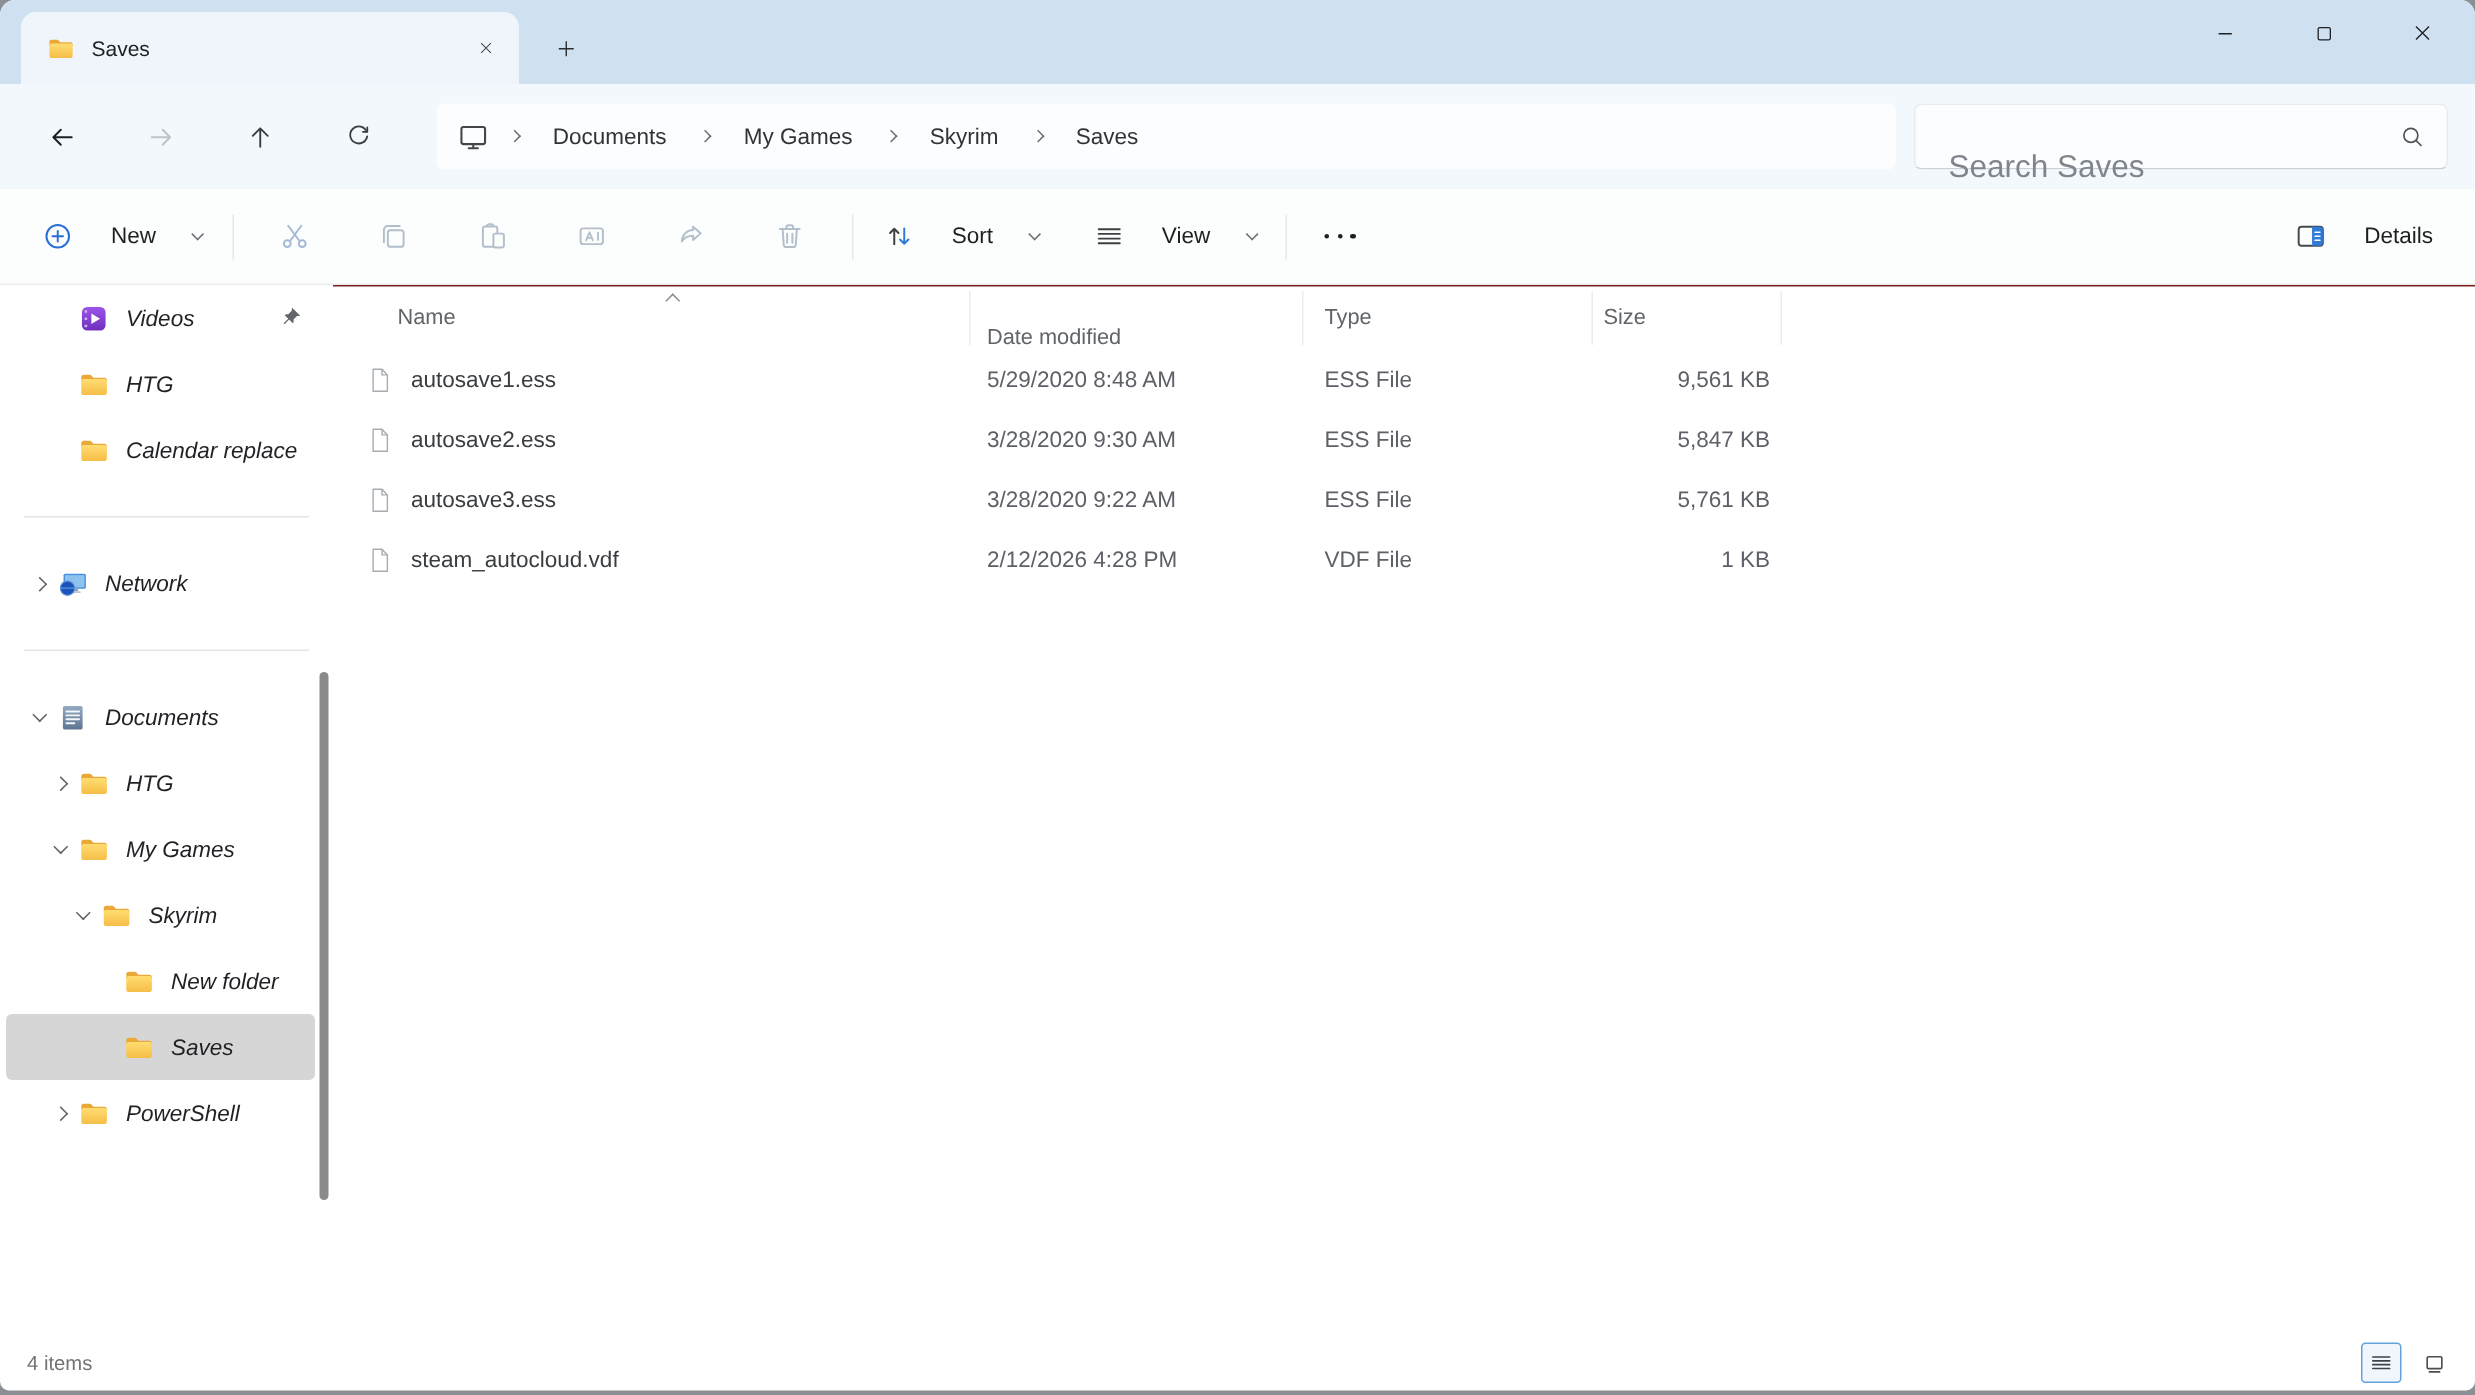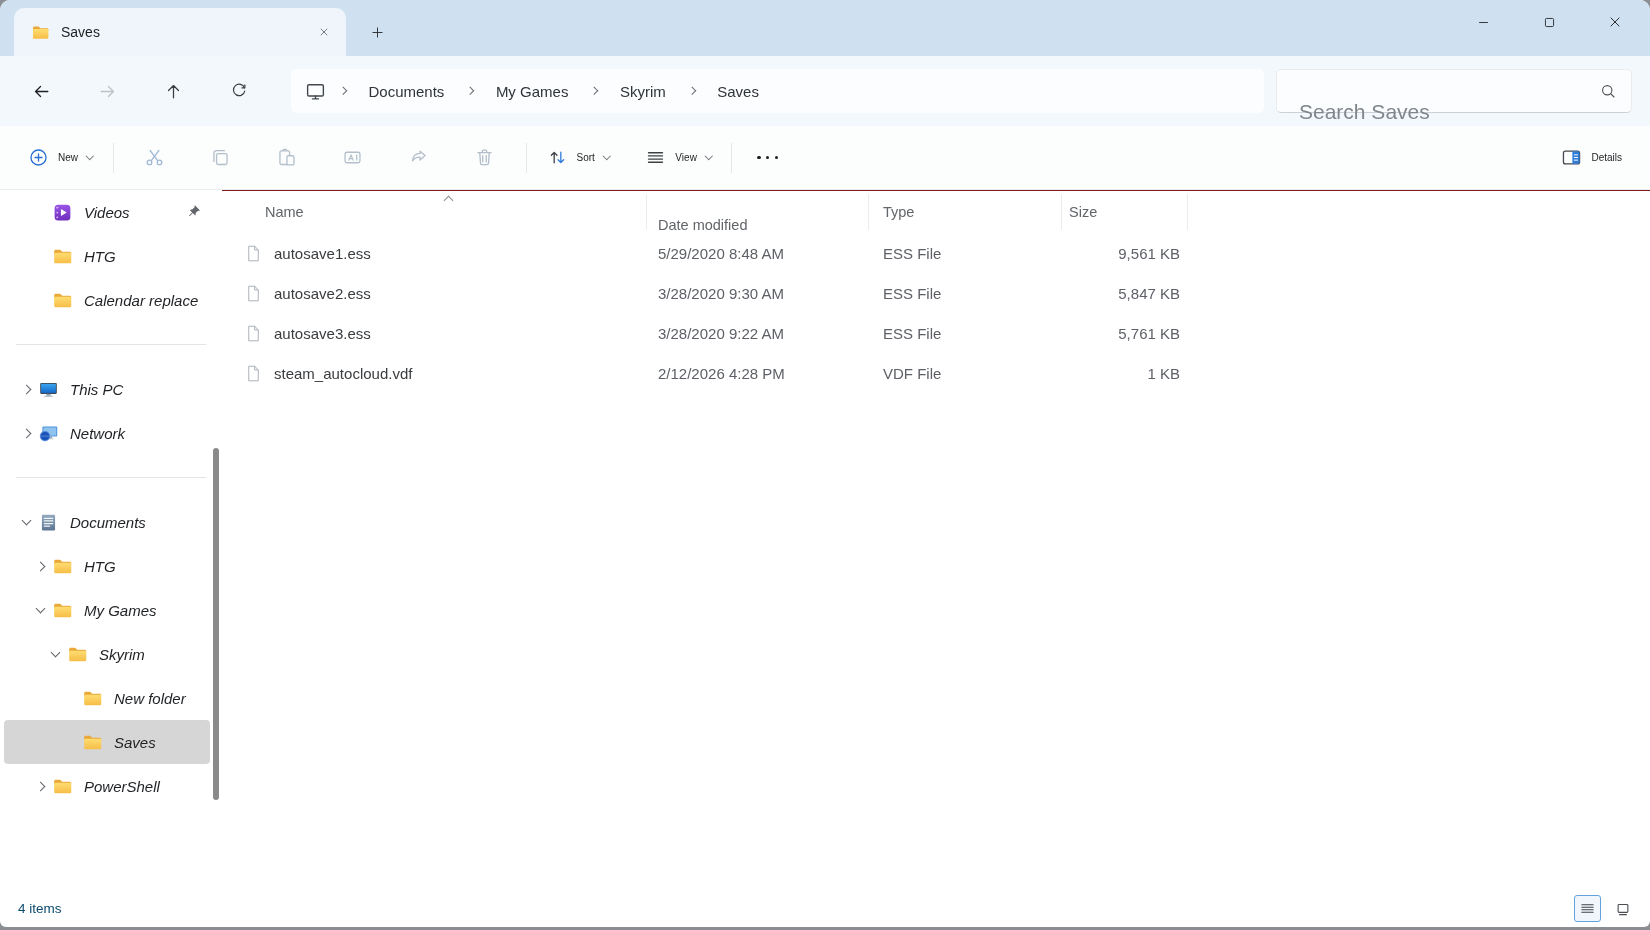"New" .tbtn { font-size: 10px -> 15px; gap: 9px -> 25px }
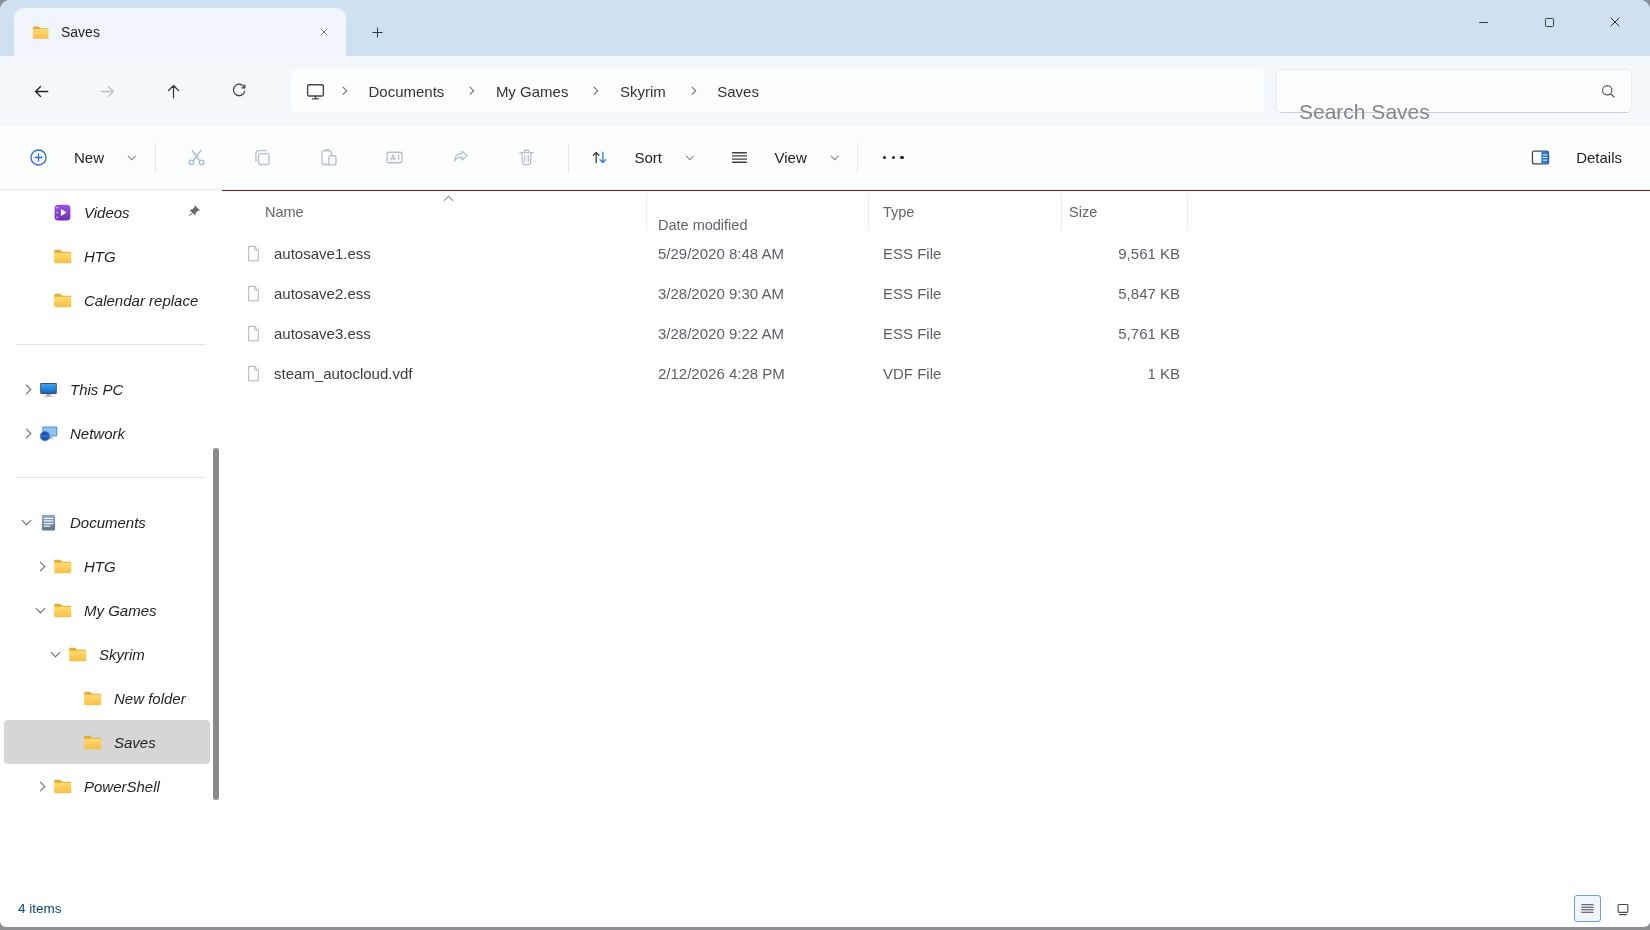"This PC" div.si { html: <div> <span> <i></i> </span> <svg> <use></use> </svg> <span>This PC</span> </div> -> none }
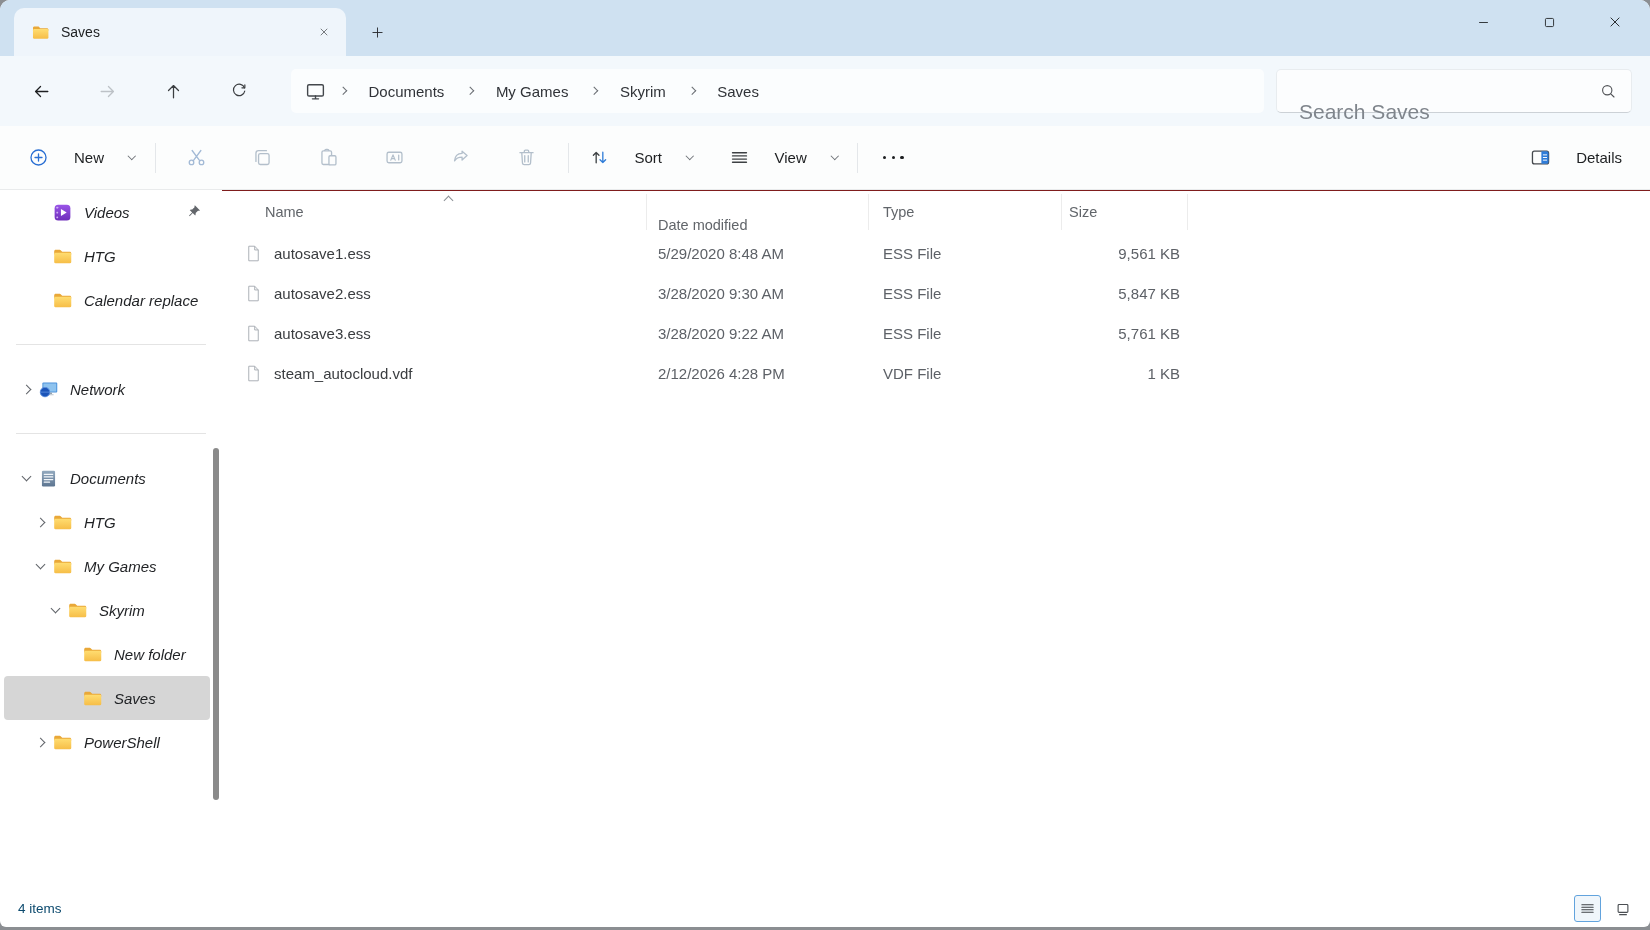"4 items" .statusbar { color: #0c4a6e -> #737373 }
